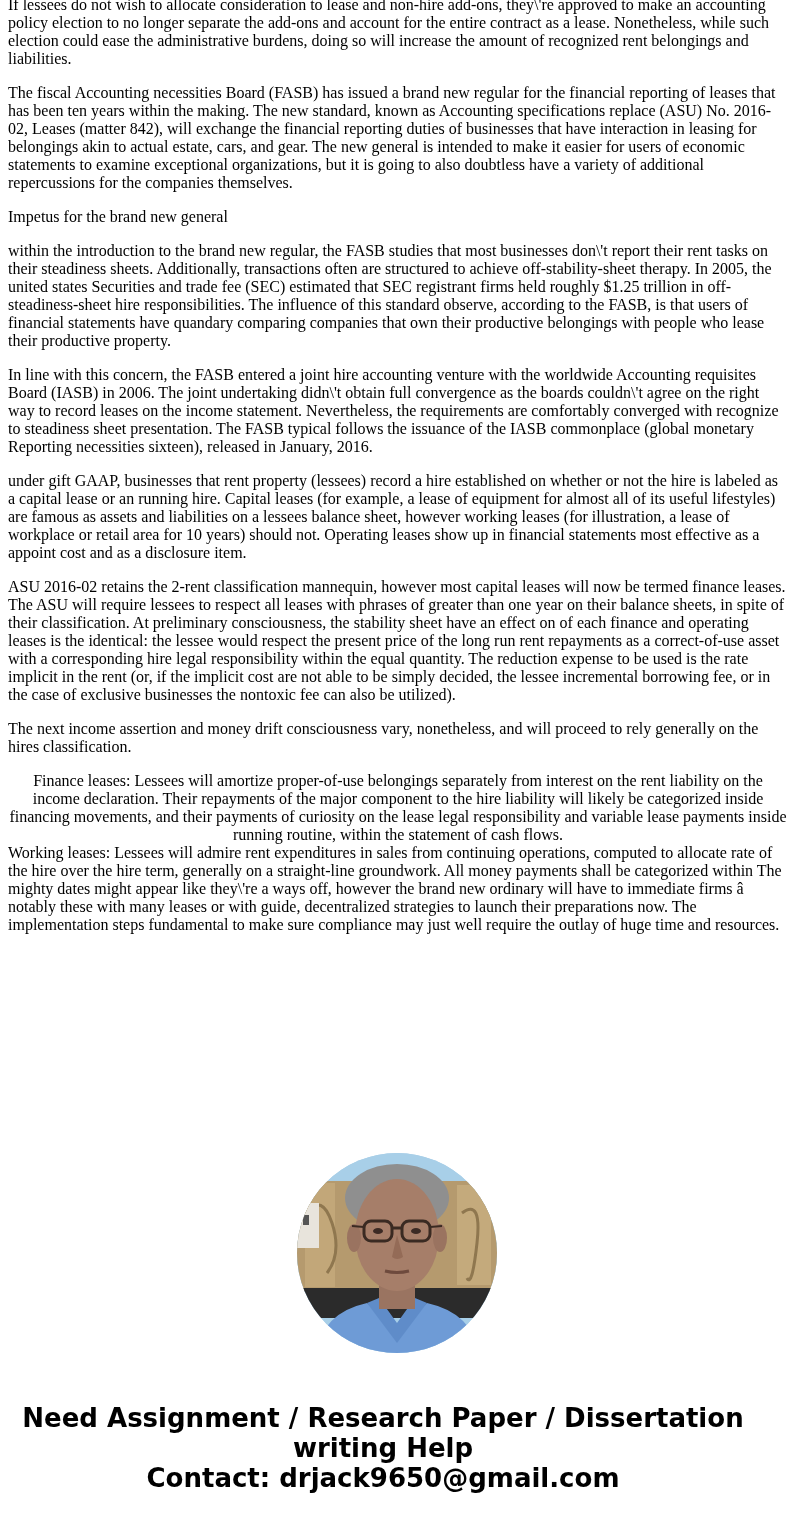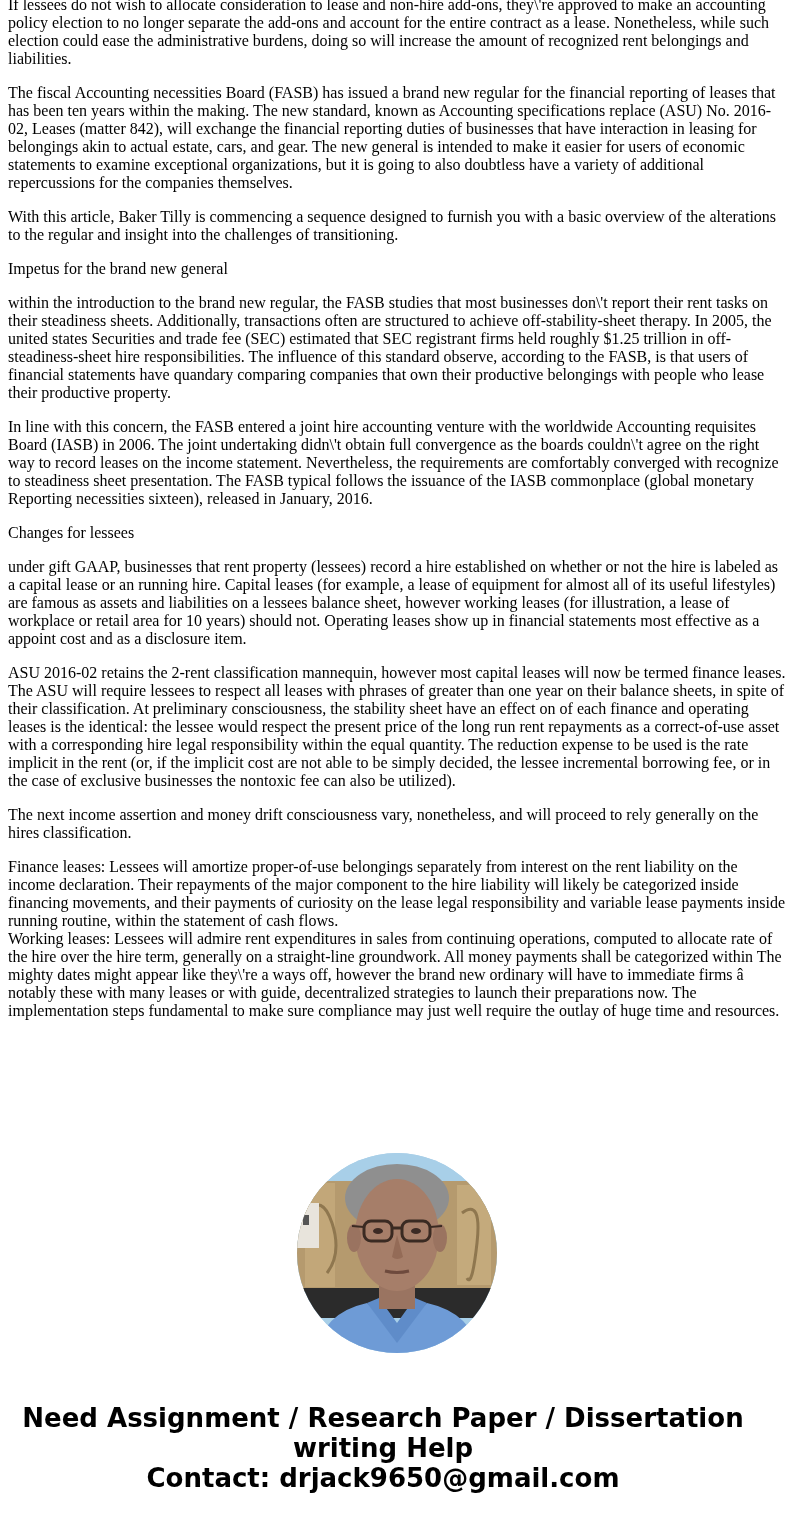"With this article, Baker Tilly" p { html: <p>With this article, Baker Tilly is commencing a sequence designed to furnish you with a basic overview of the alterations to the regular and insight into the challenges of transitioning.</p> -> none }
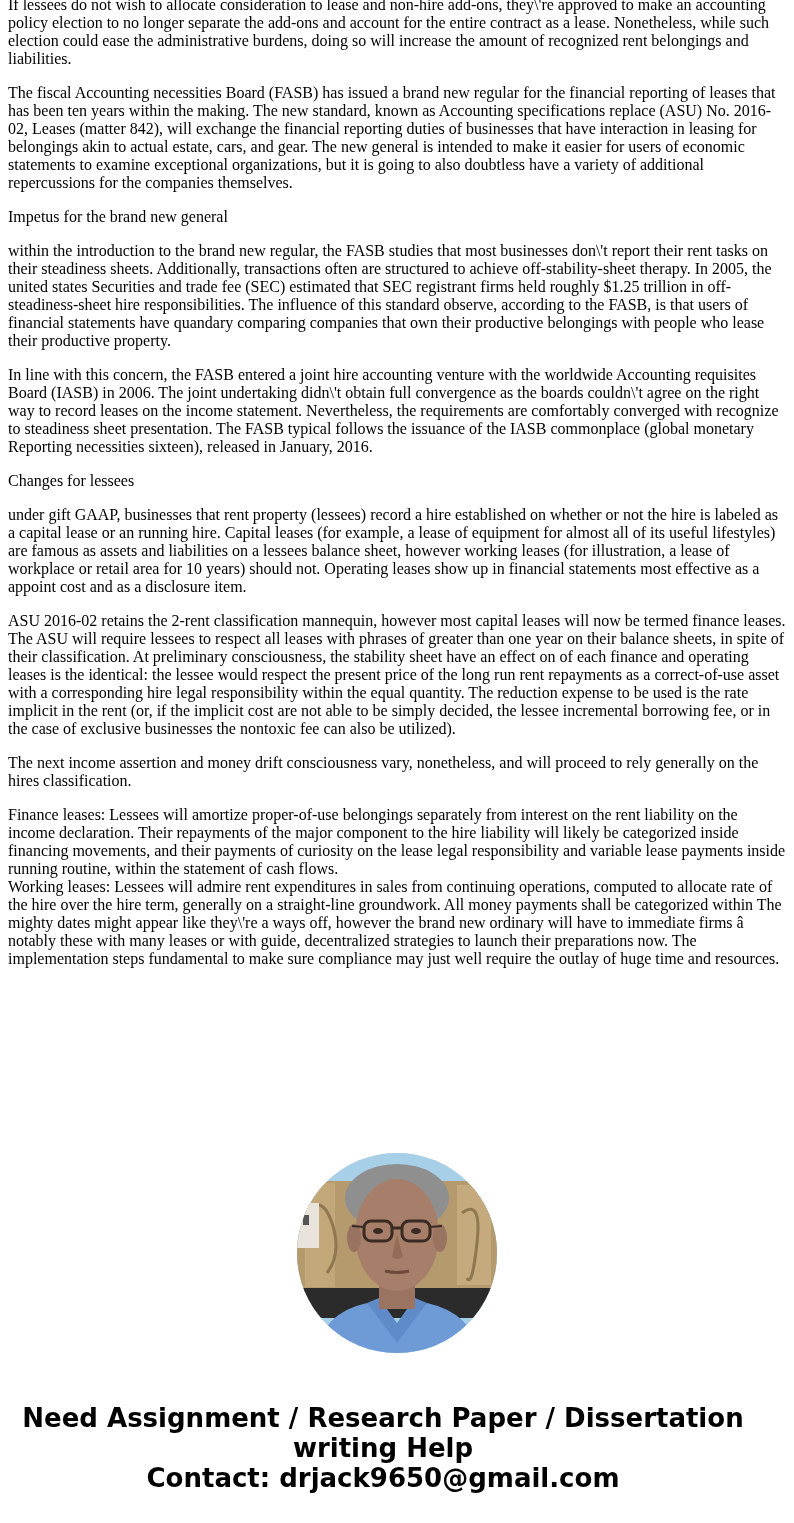"Changes for lessees" p { html: <p>Changes for lessees</p> -> none }
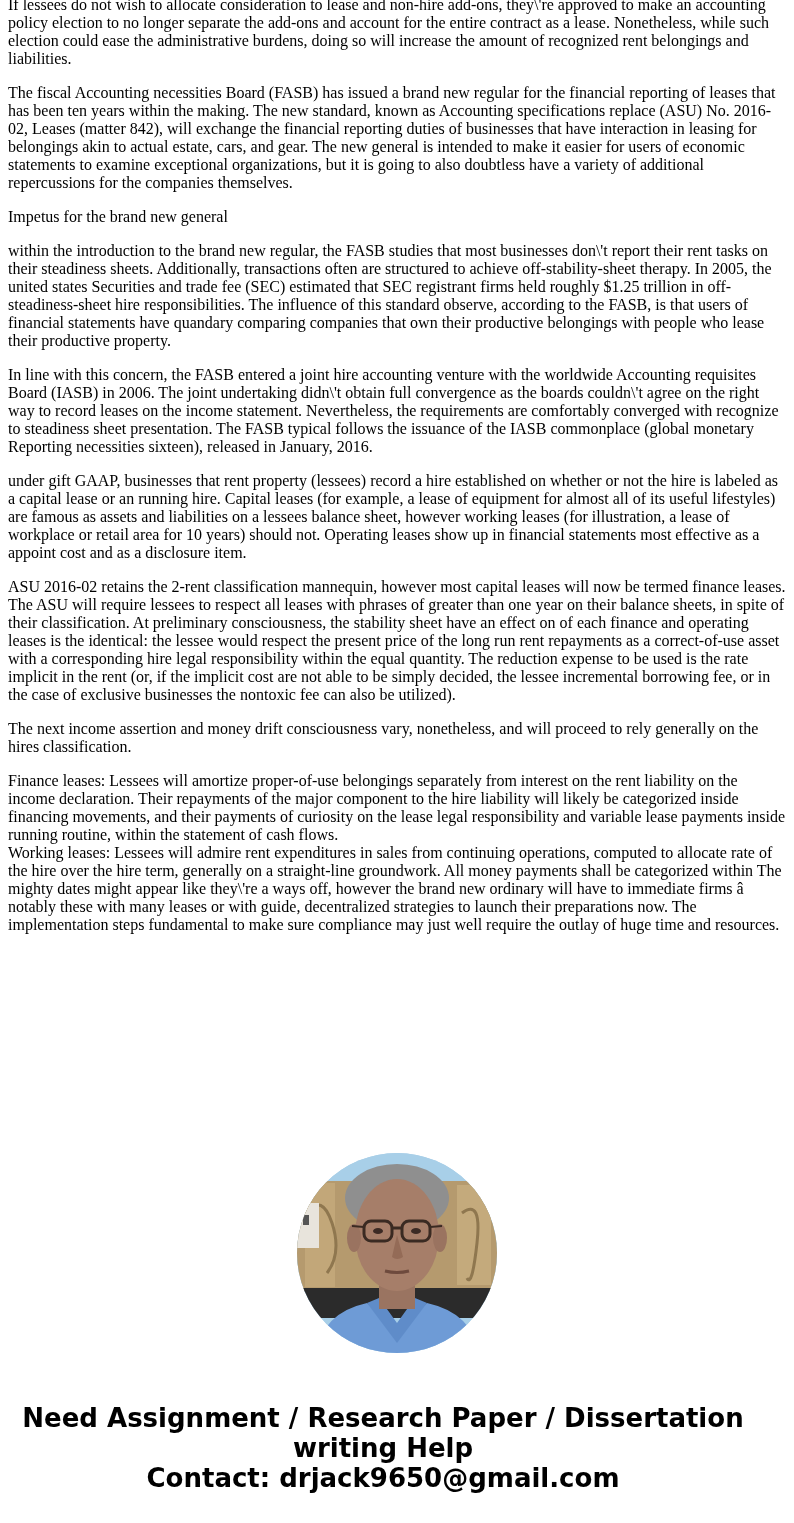"Finance leases: Lessees will amortize" .article p.tight { text-align: none -> center }
